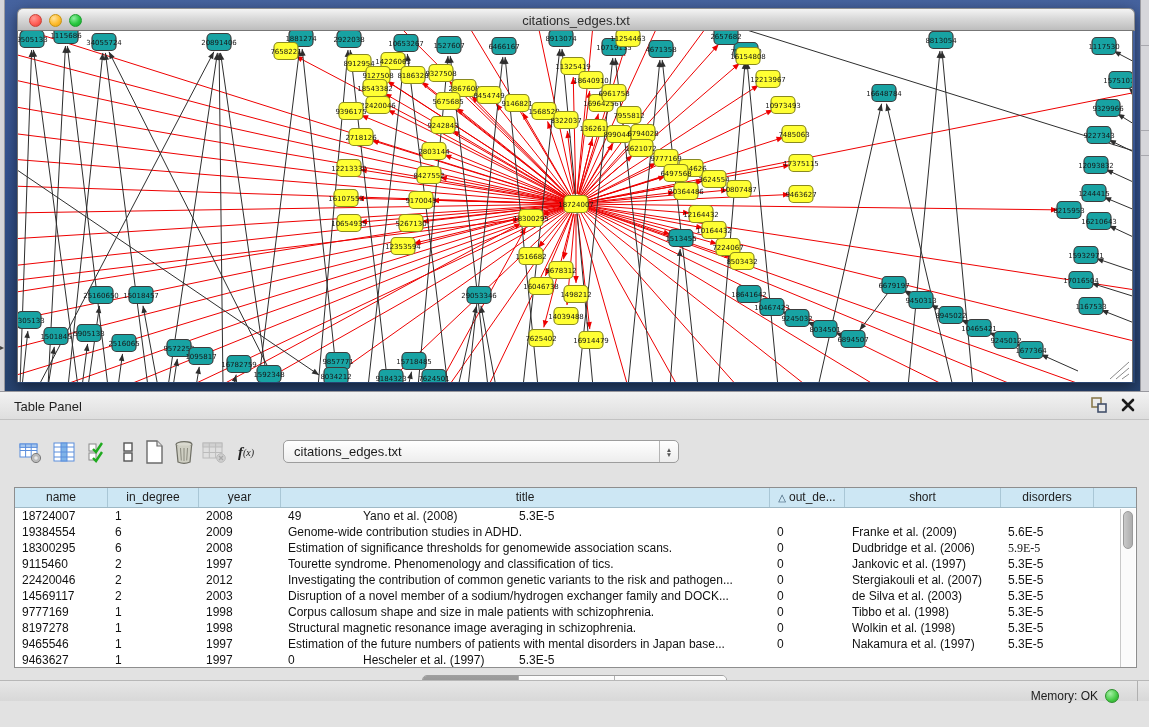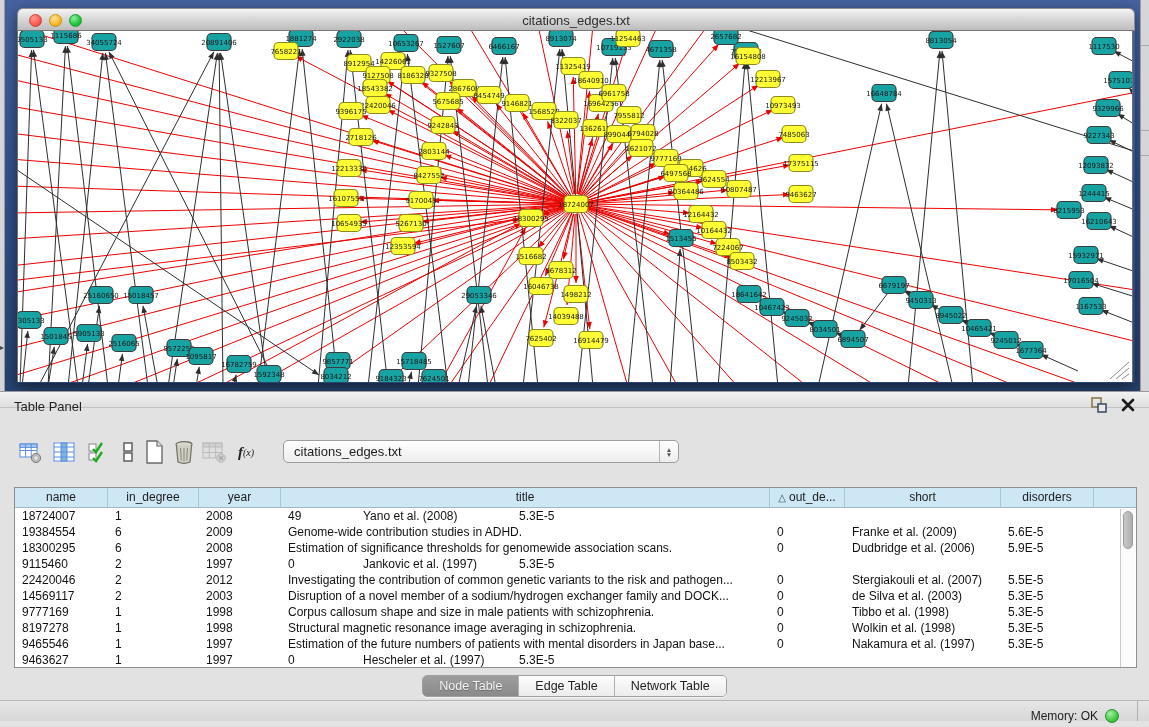"Table Panel" .panel-titlebar { height: 16px -> 28px }
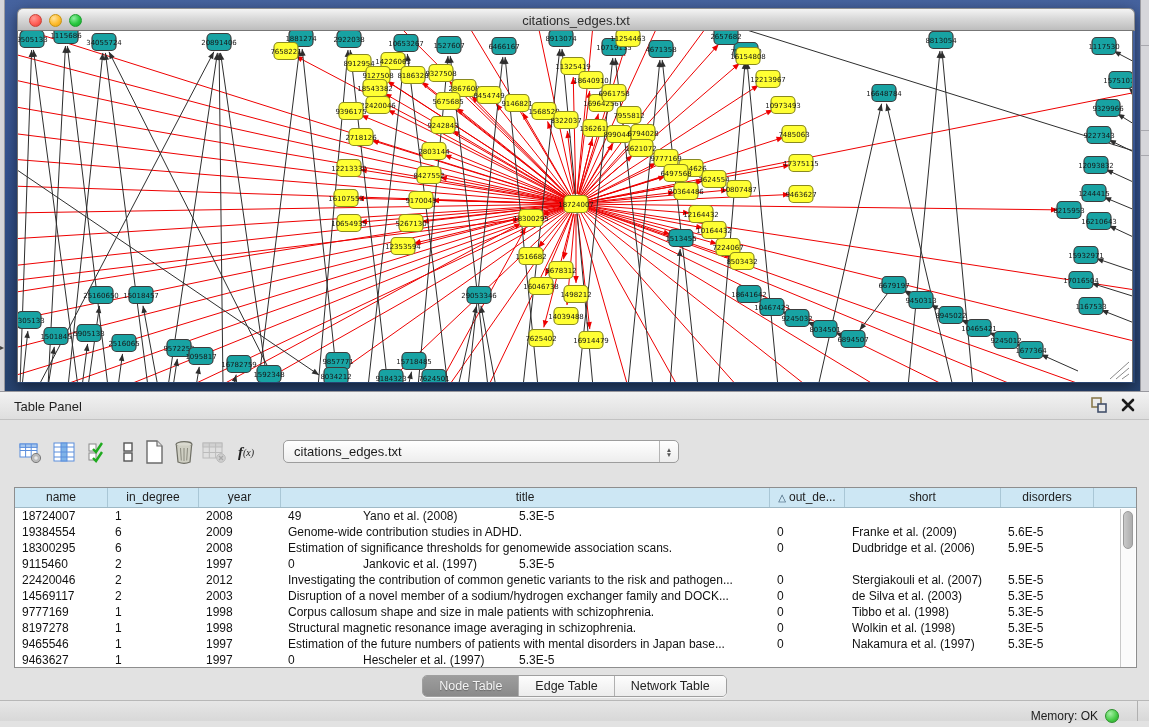"5.9E-5" div.td { font-family: none -> Liberation Serif, serif }
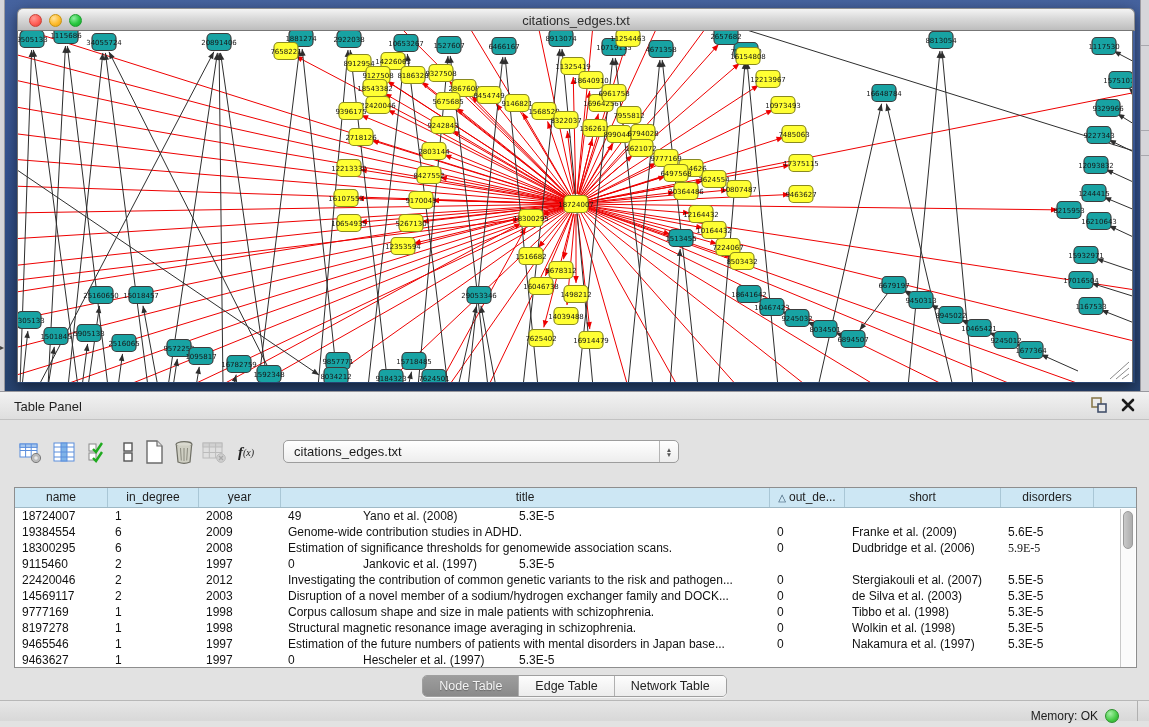"Tourette syndrome. Phenomenology and" div.td { html: none -> <div>Tourette syndrome. Phenomenology and classification of tics.</div> }
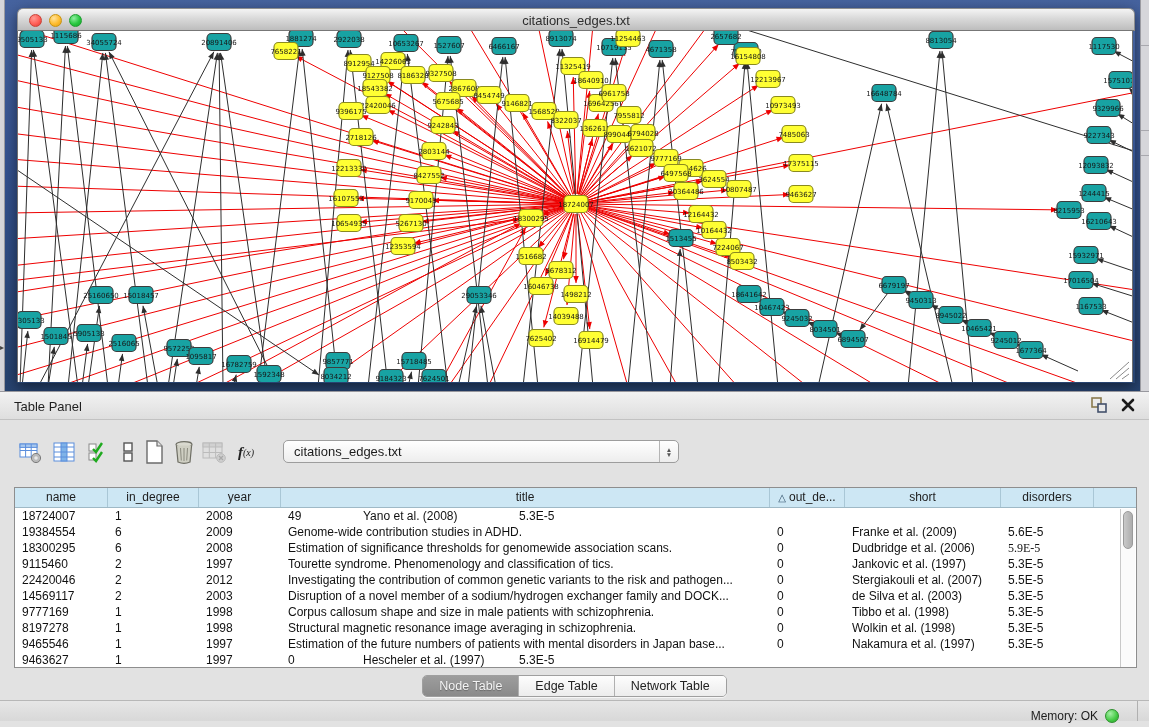"Memory: OK" .statusbar { top: 308px -> 288px }
